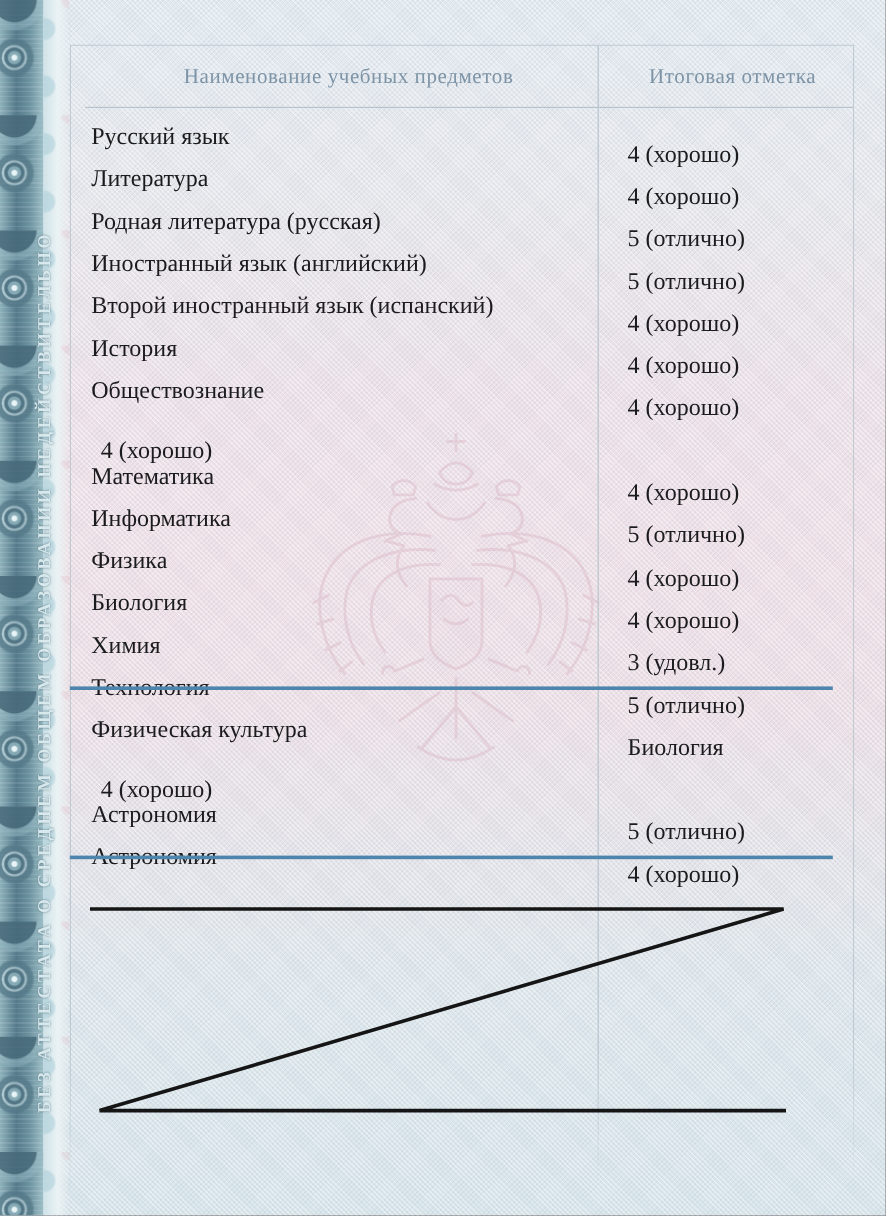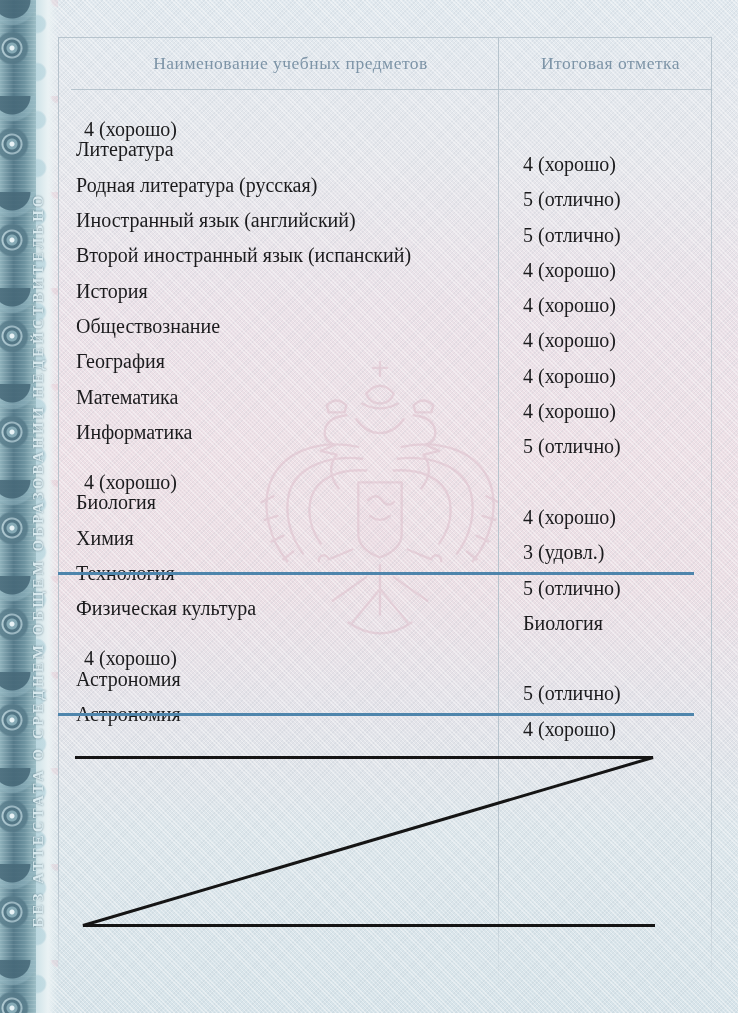"Русский язык" span.subject { html: none -> <span>Русский язык</span> }
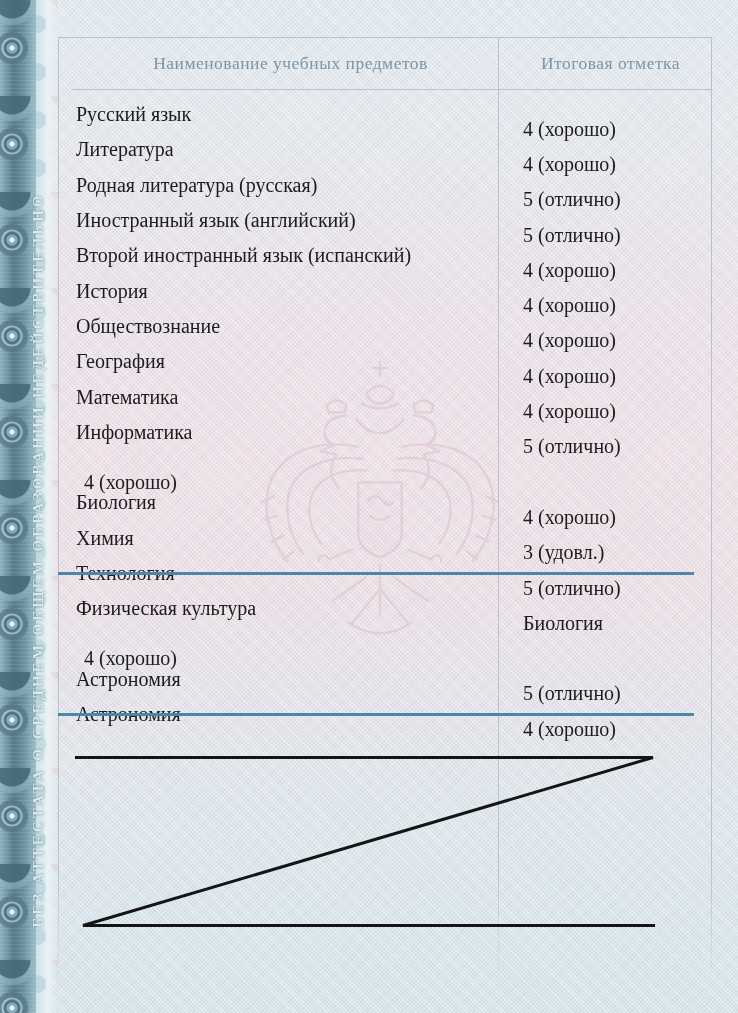"География" span.subject { html: <span>География</span> -> none }
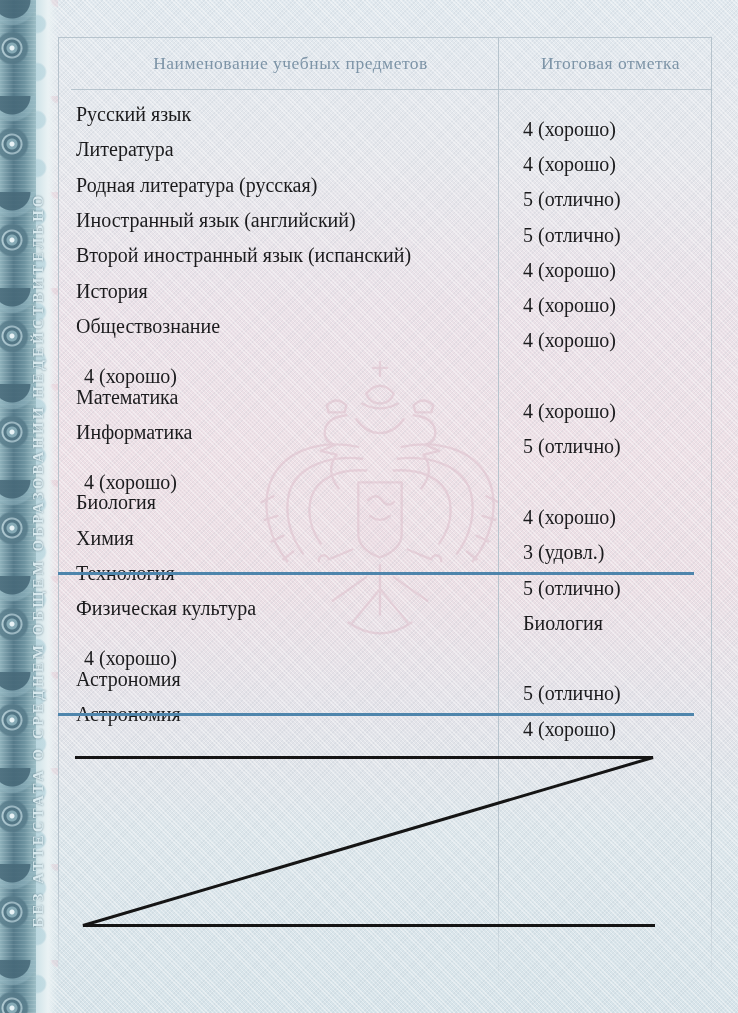"Физика" span.subject { html: none -> <span>Физика</span> }
